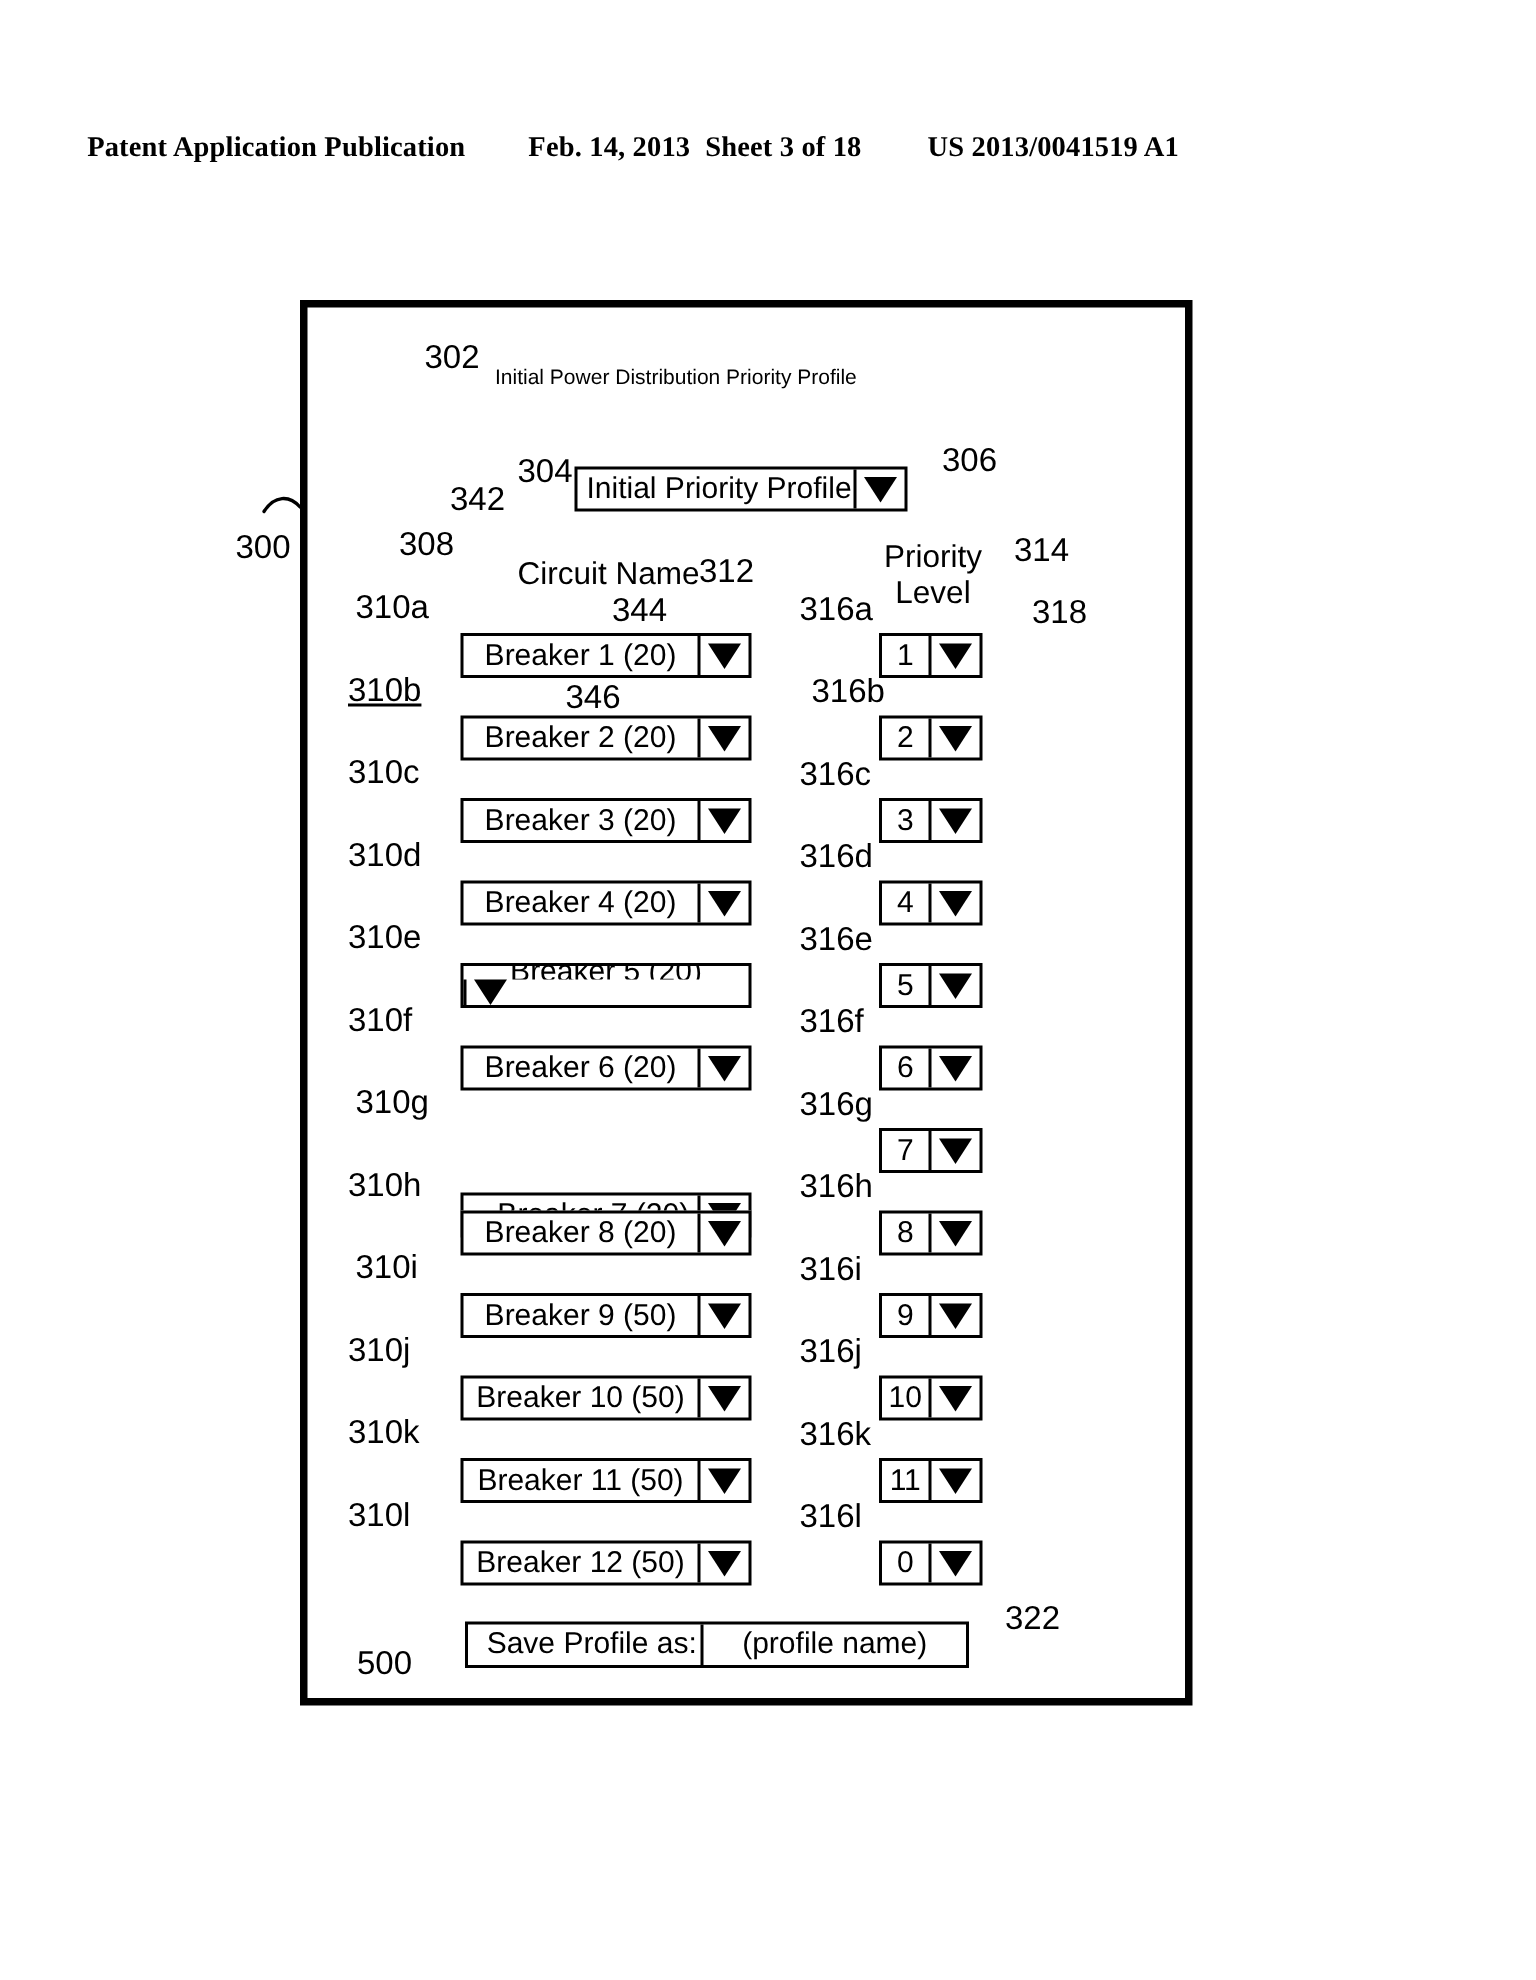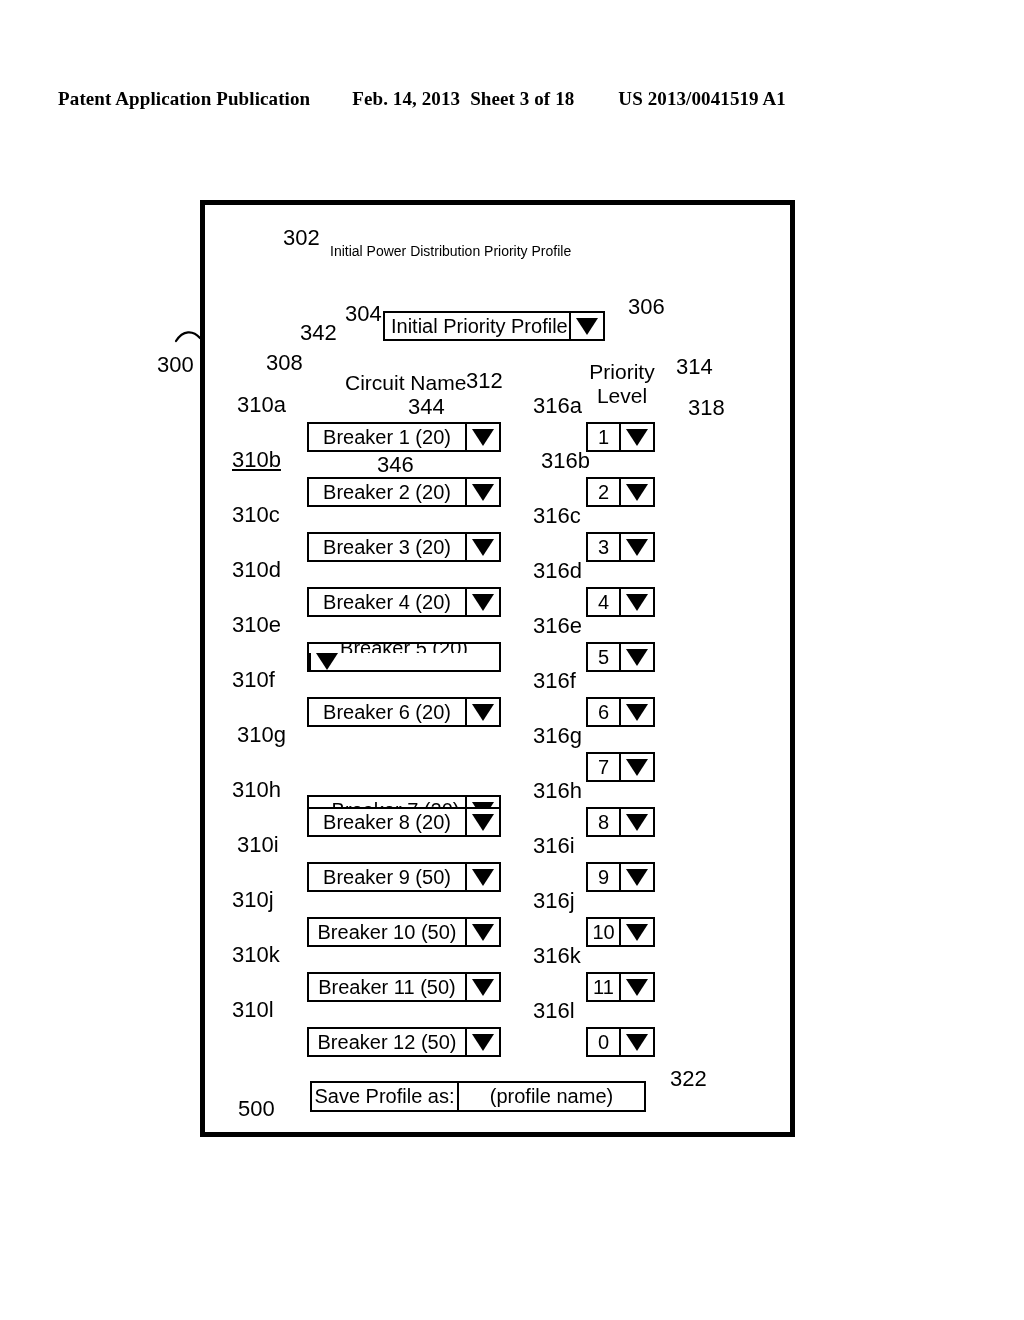"Save Profile as:" .save-row { padding-left: none -> 10px }
